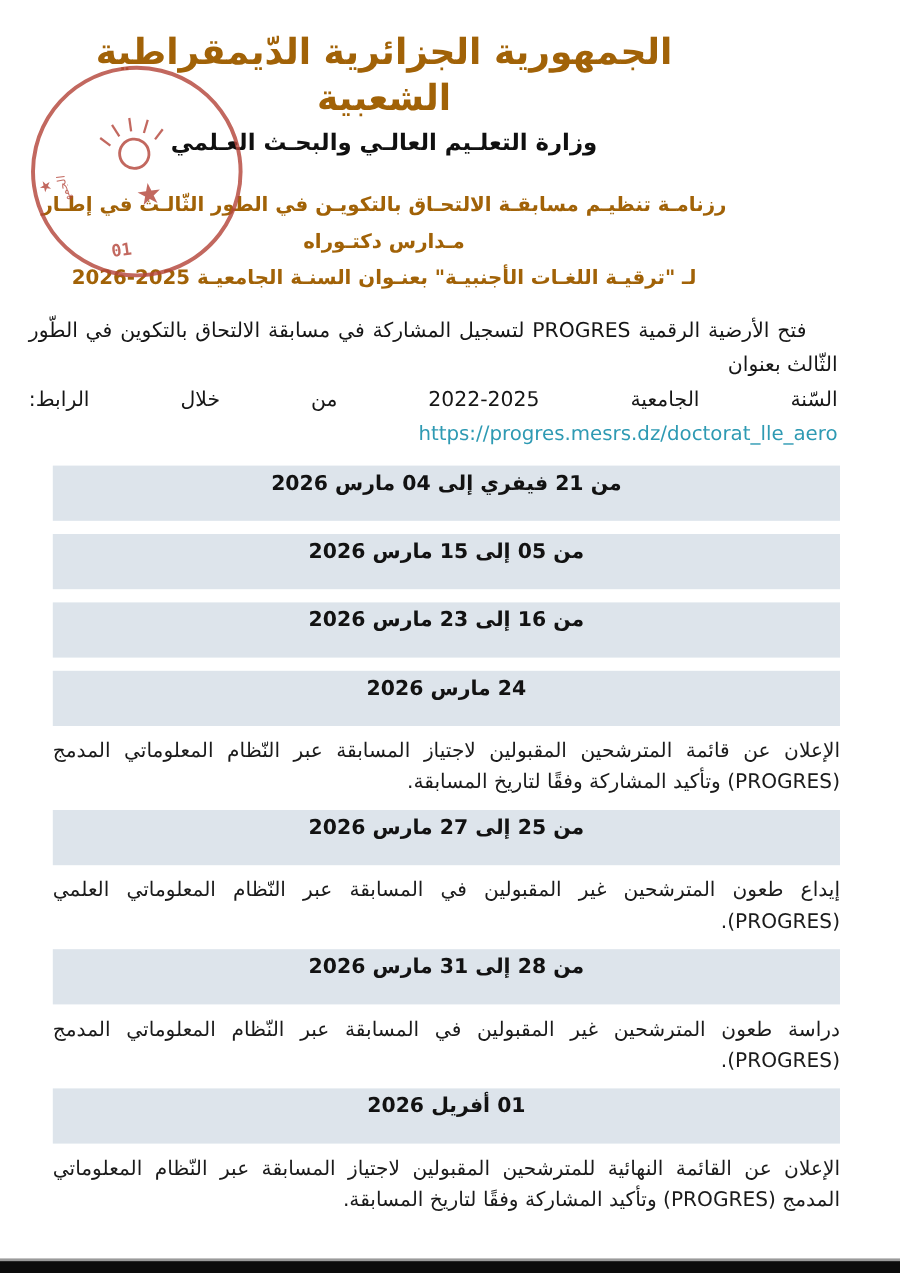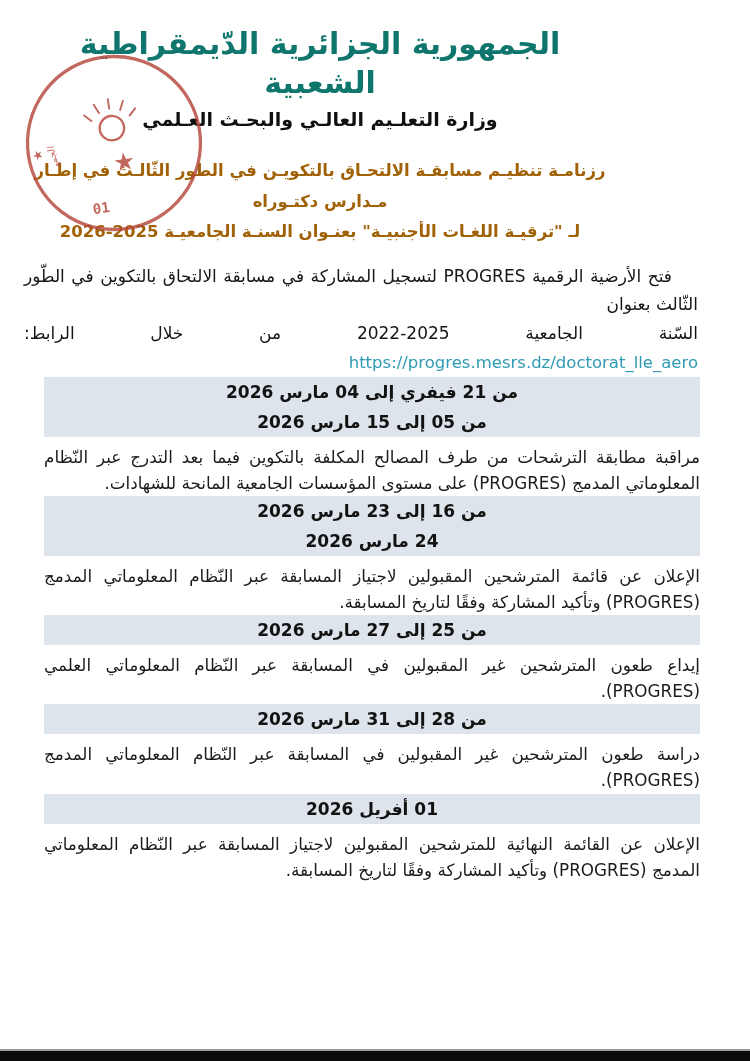"الجمهورية الجزائرية الدّيمقراطية الشعبية" .republic { color: #0f766e -> #a16207 }
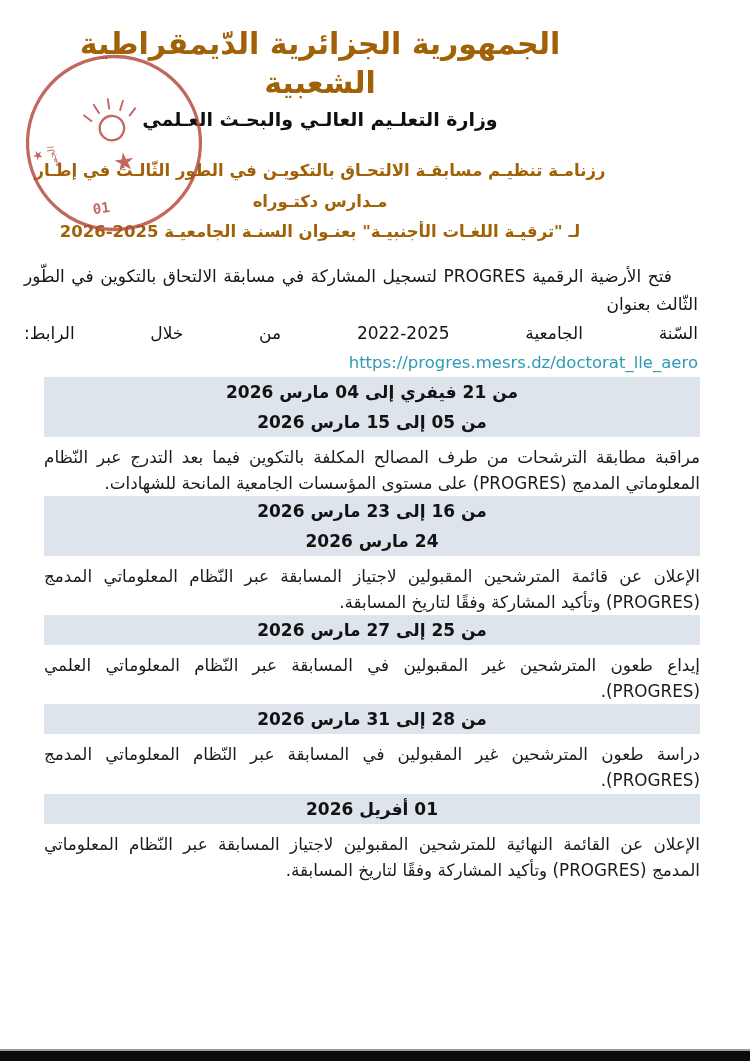"من 21 فيفري إلى 04" .date-bar { height: 30px -> 46px; margin-top: none -> 11px }
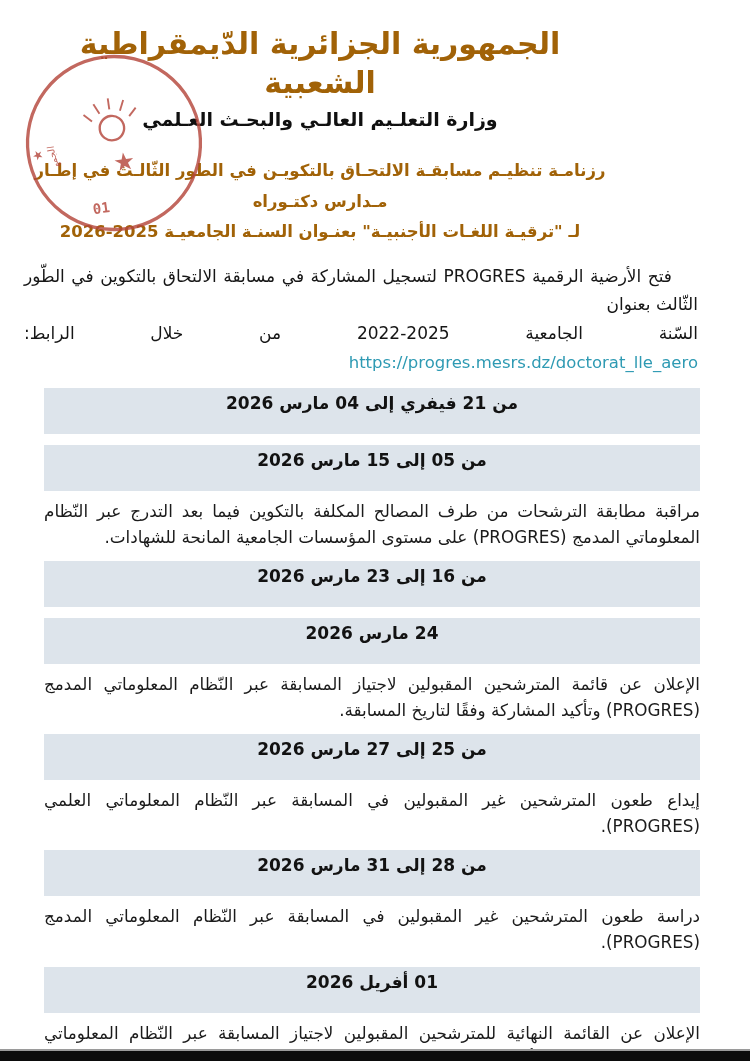"مراقبة مطابقة الترشحات من طرف" div.section-body { html: <div>مراقبة مطابقة الترشحات من طرف المصالح المكلفة بالتكوين فيما بعد التدرج عبر النّظام المعلوماتي المدمج (PROGRES) على مستوى المؤسسات الجامعية المانحة للشهادات.</div> -> none }
